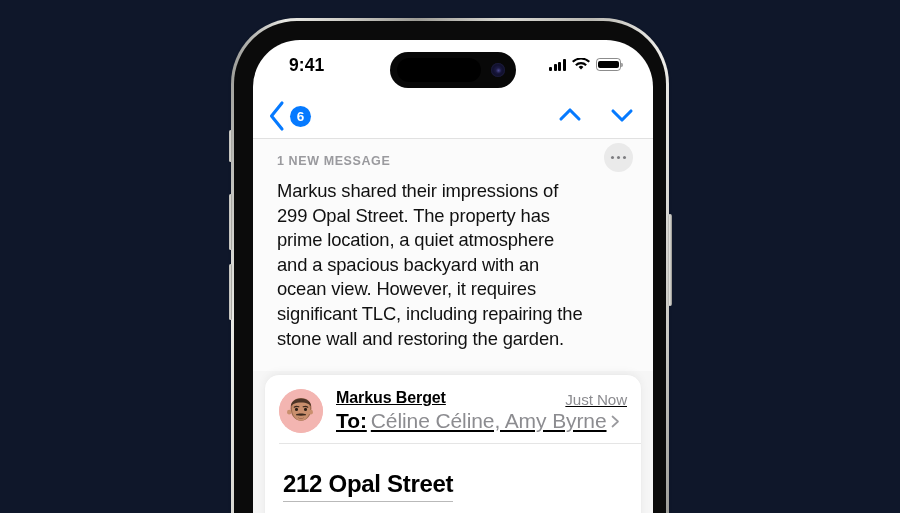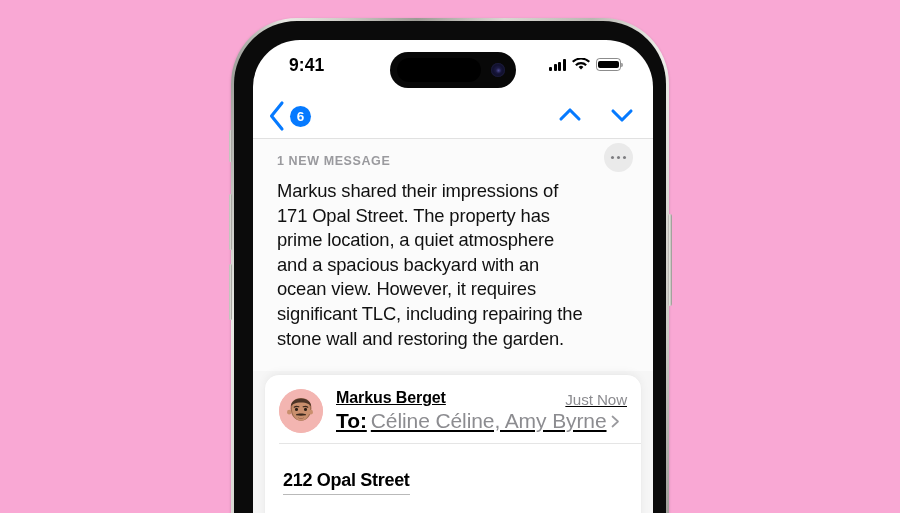"9:41" #stage { background: #f9a8d4 -> #0f172a }
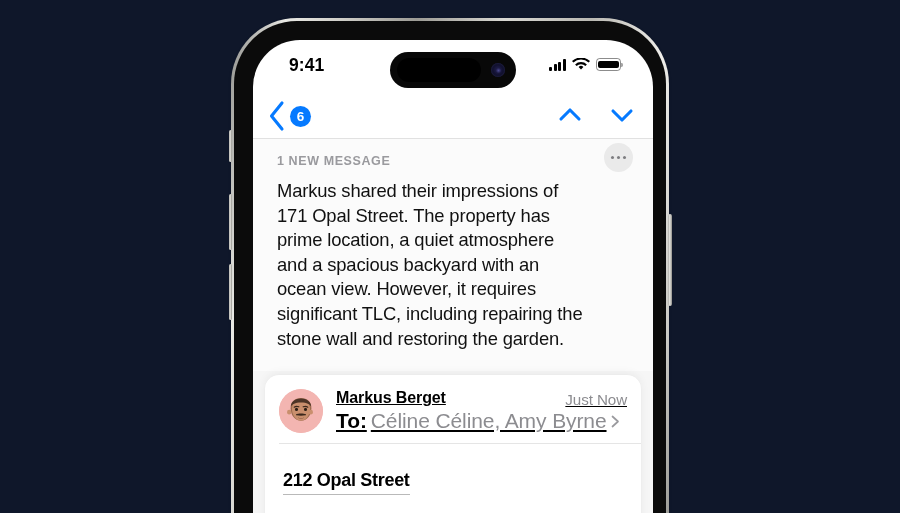"Markus shared their impressions of" div { text: 171 -> 299 }
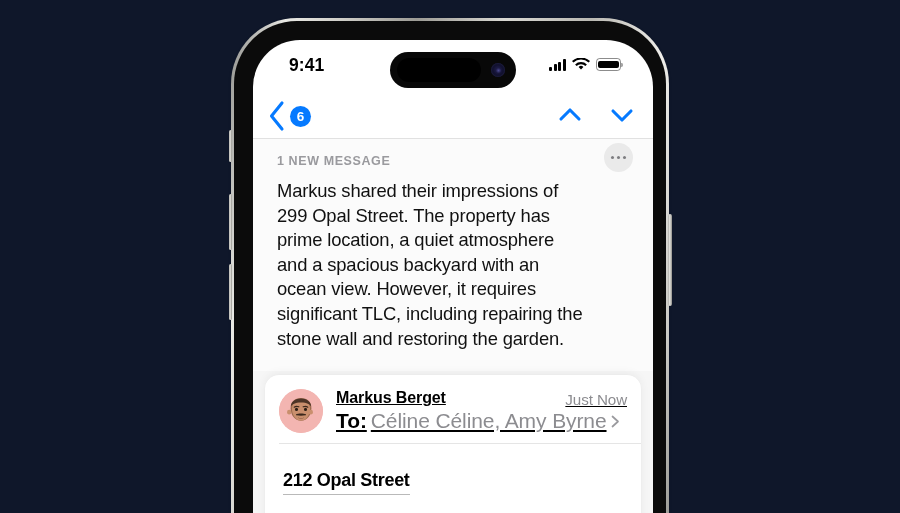"212 Opal Street" #email-subject { font-size: 18px -> 24px }
